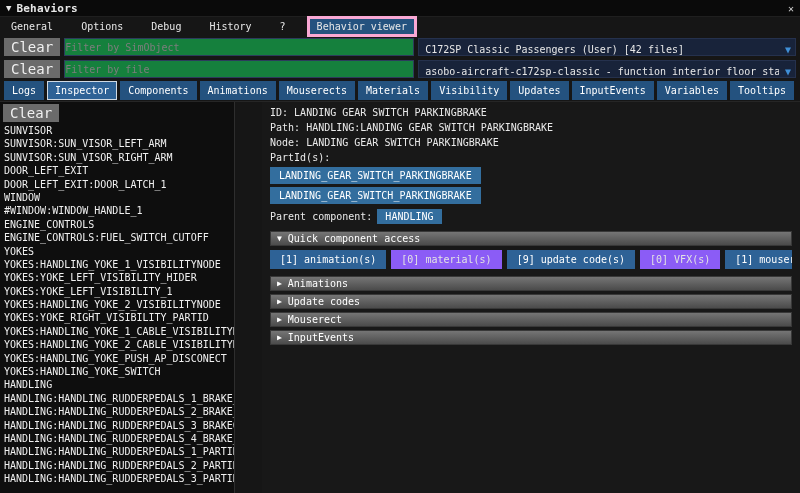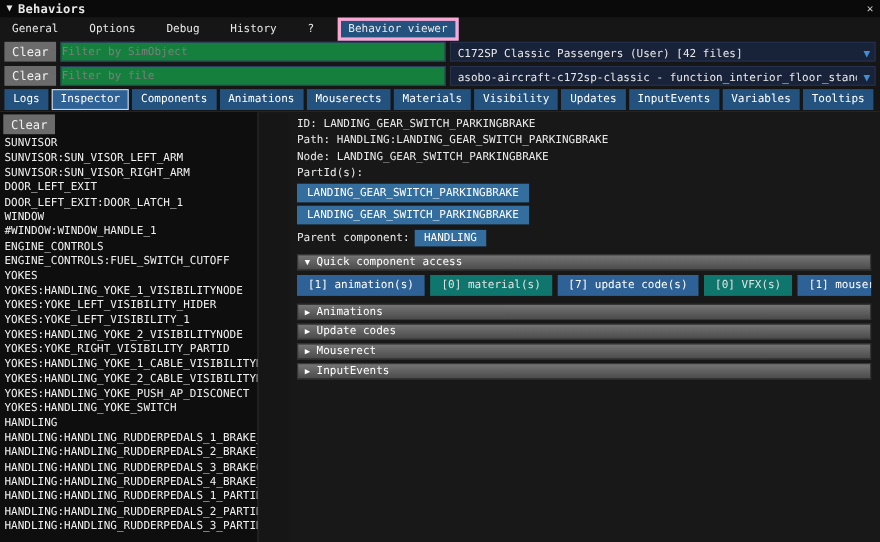"Clear" .btn-clear { font-size: 11px -> 14px }
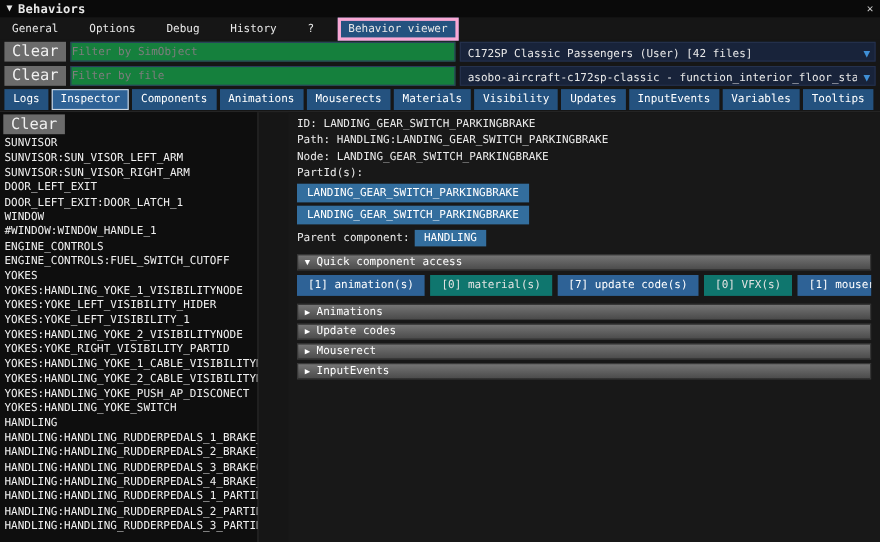"[0] material(s)" .qa-btn.gray { background: #0f766e -> #8b5cf6 }
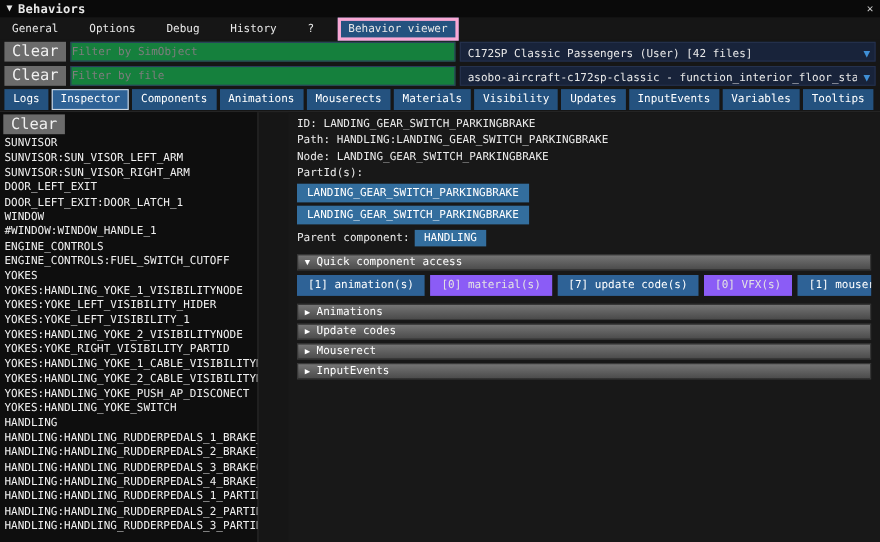"[7] update code(s)" button.qa-btn { text: 7 -> 9 }
